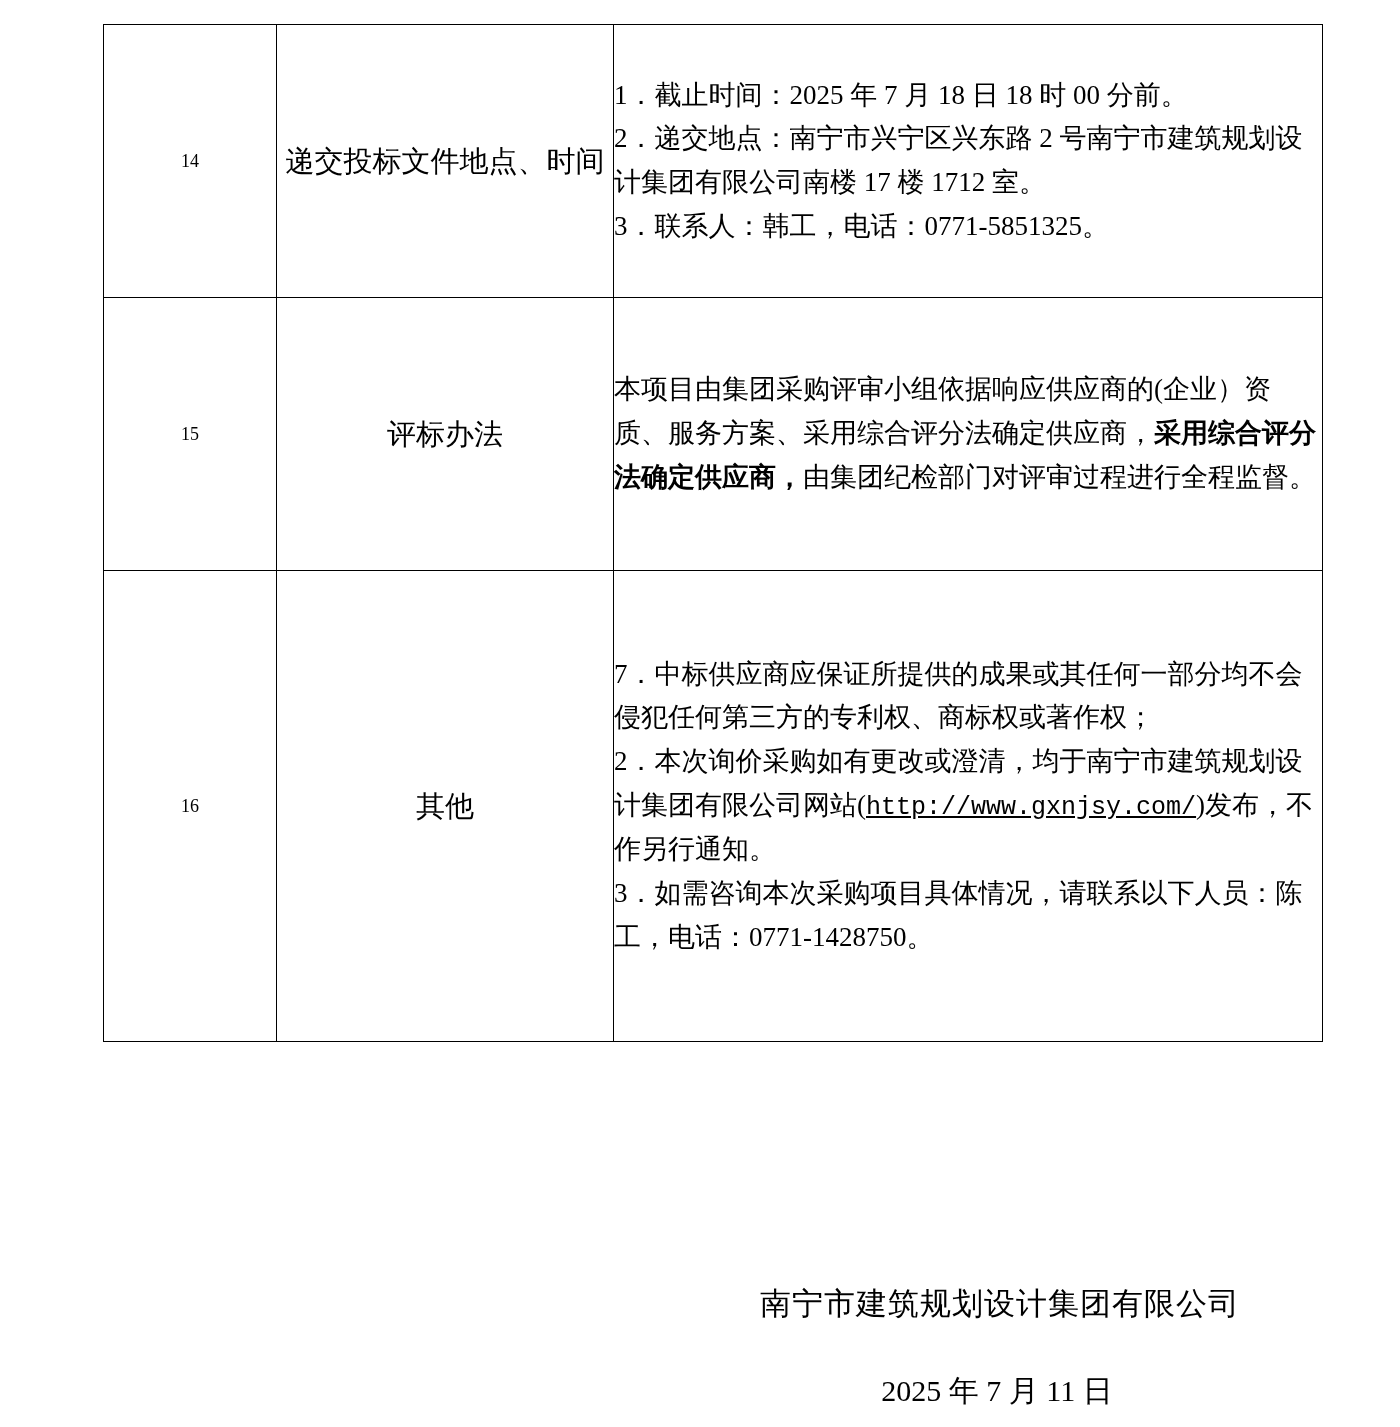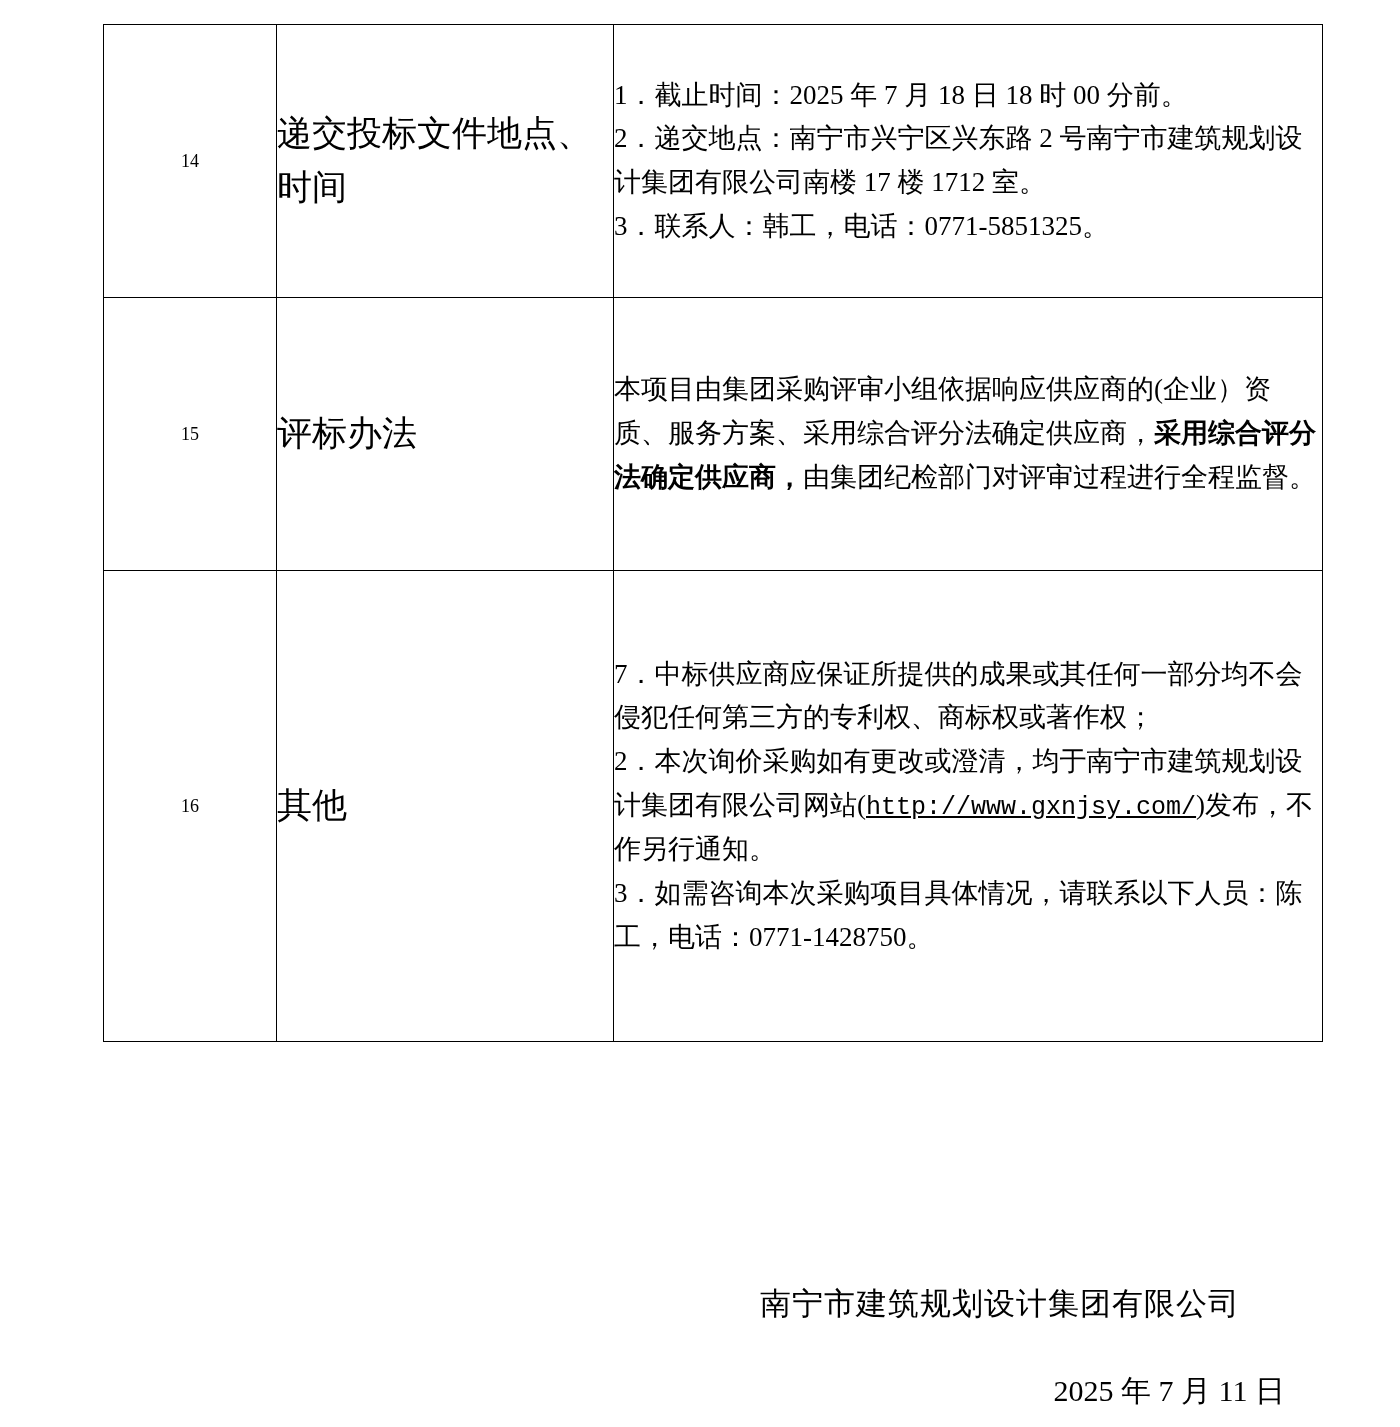"递交投标文件地点、时间" td.col-item { font-size: 35px -> 29px; text-align: none -> center }
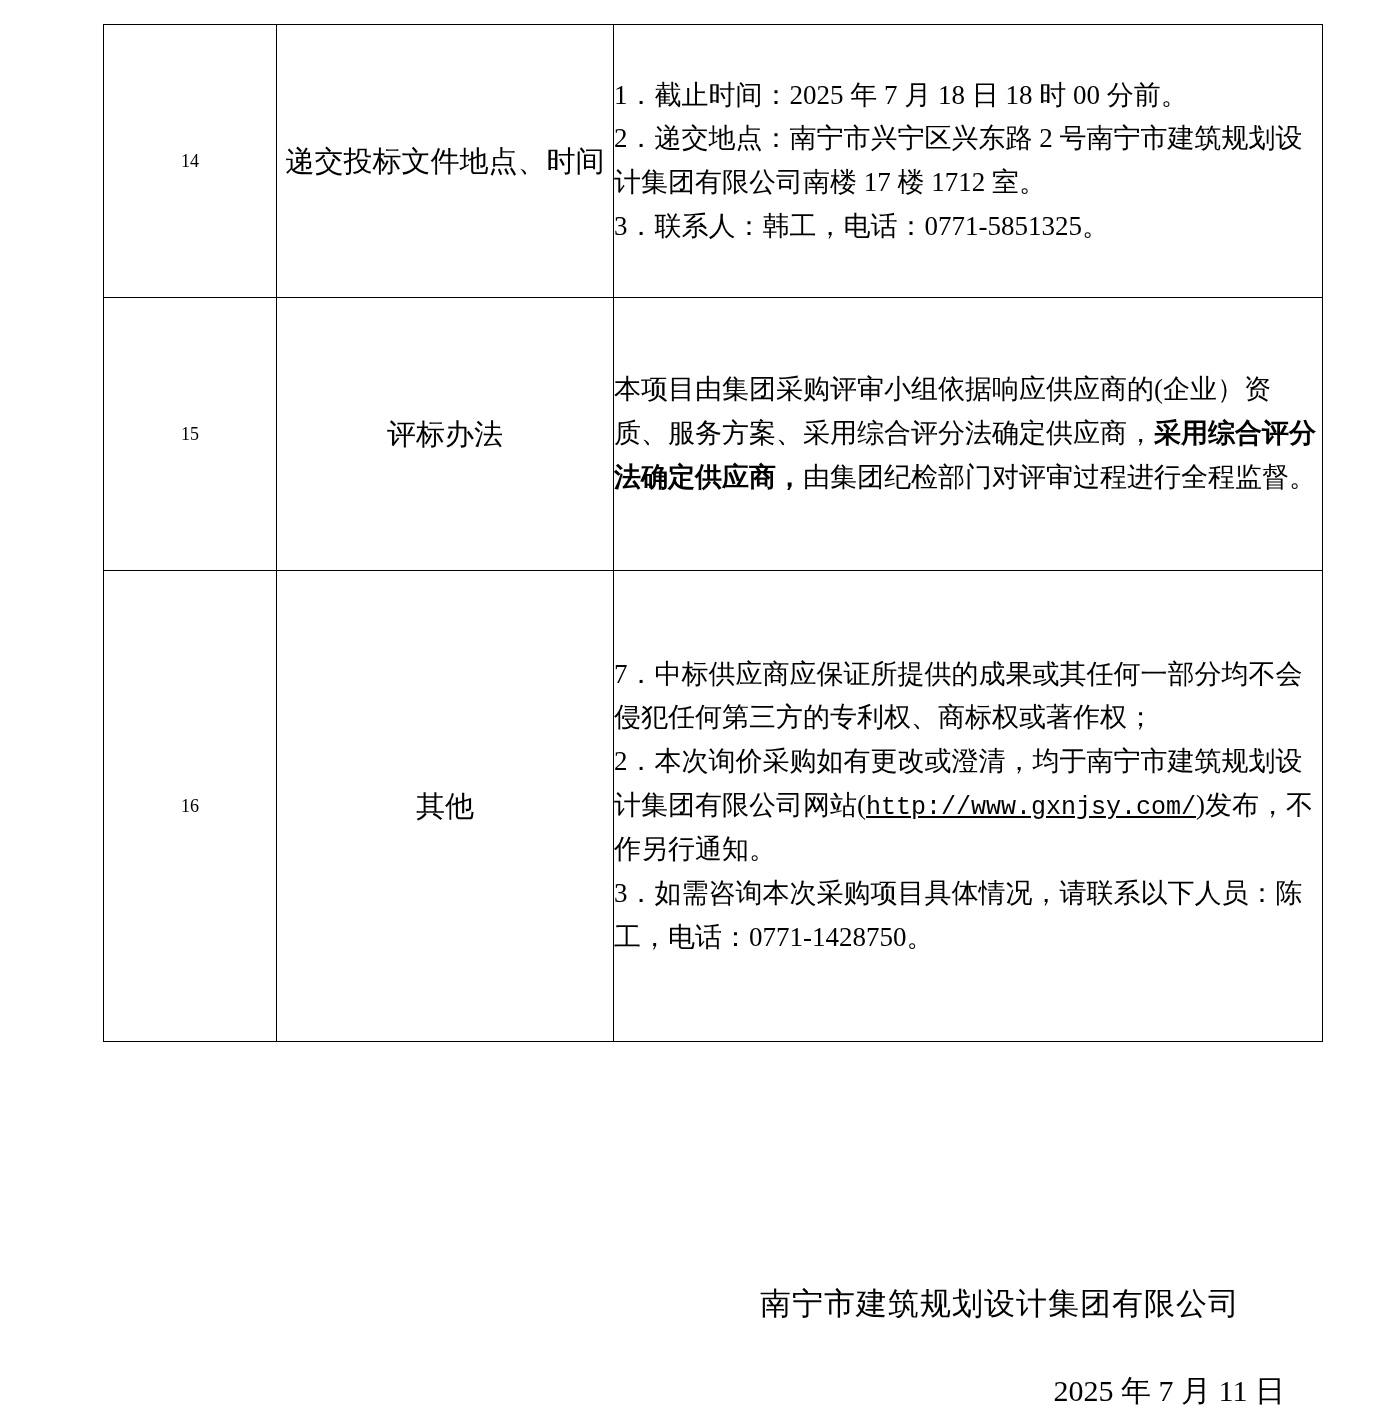"2025 年 7 月 11" .sig-date { margin: 9px -> 16px; text-align: right -> center }
